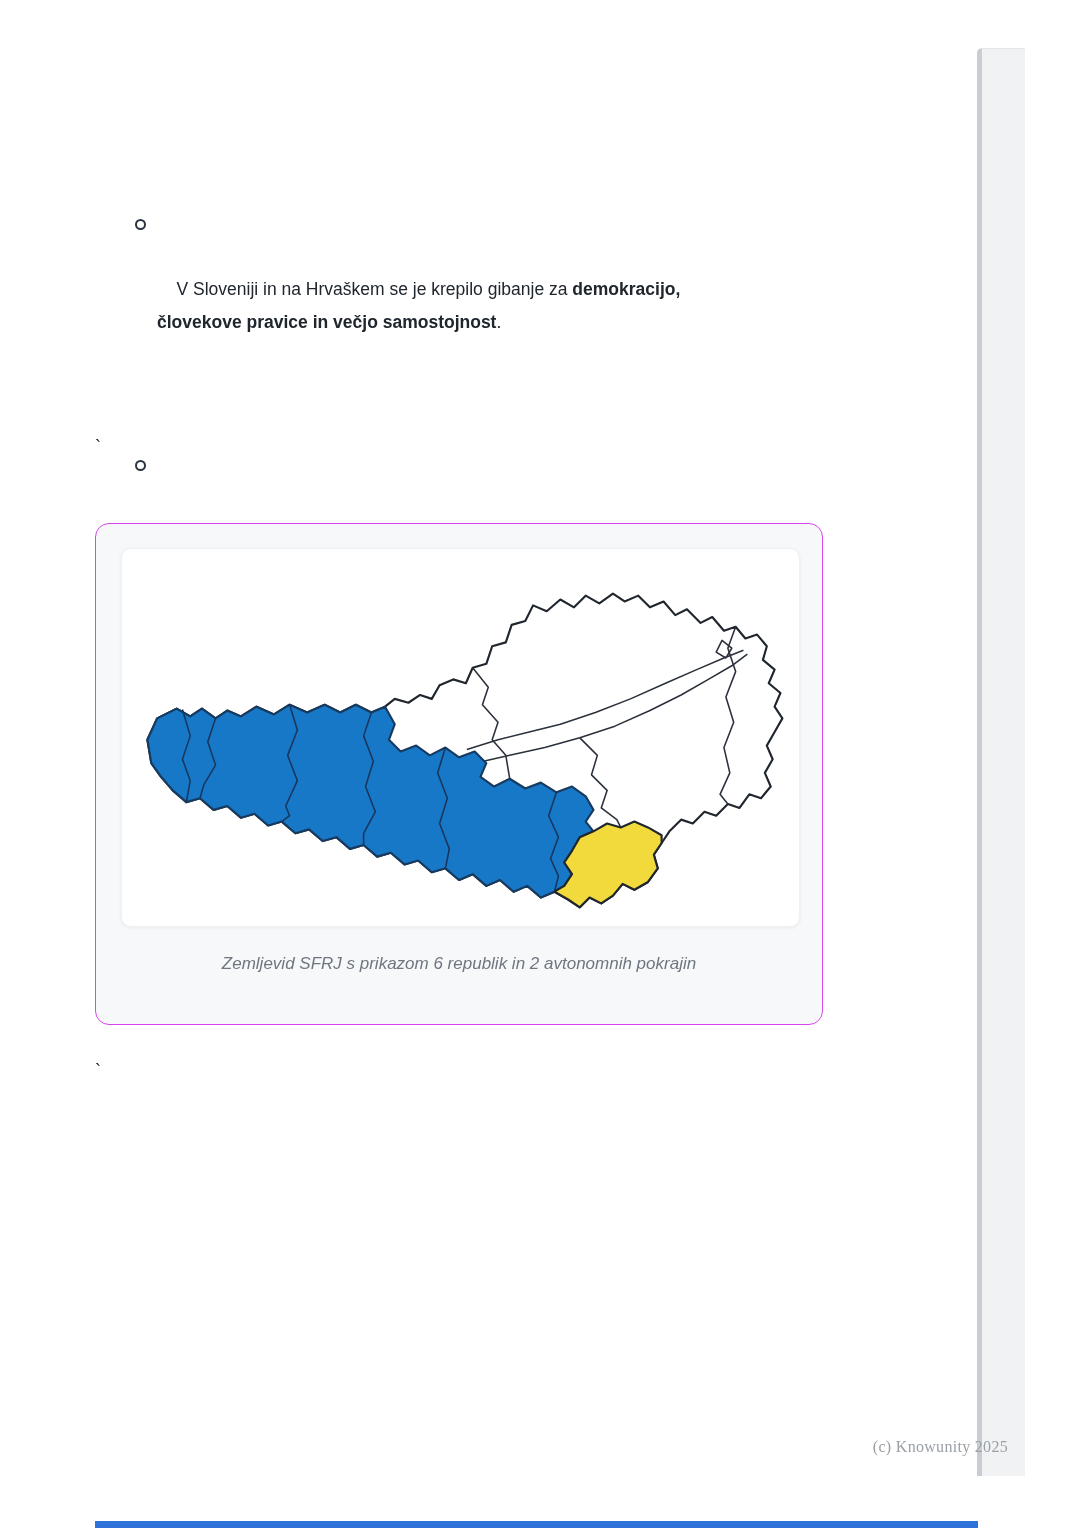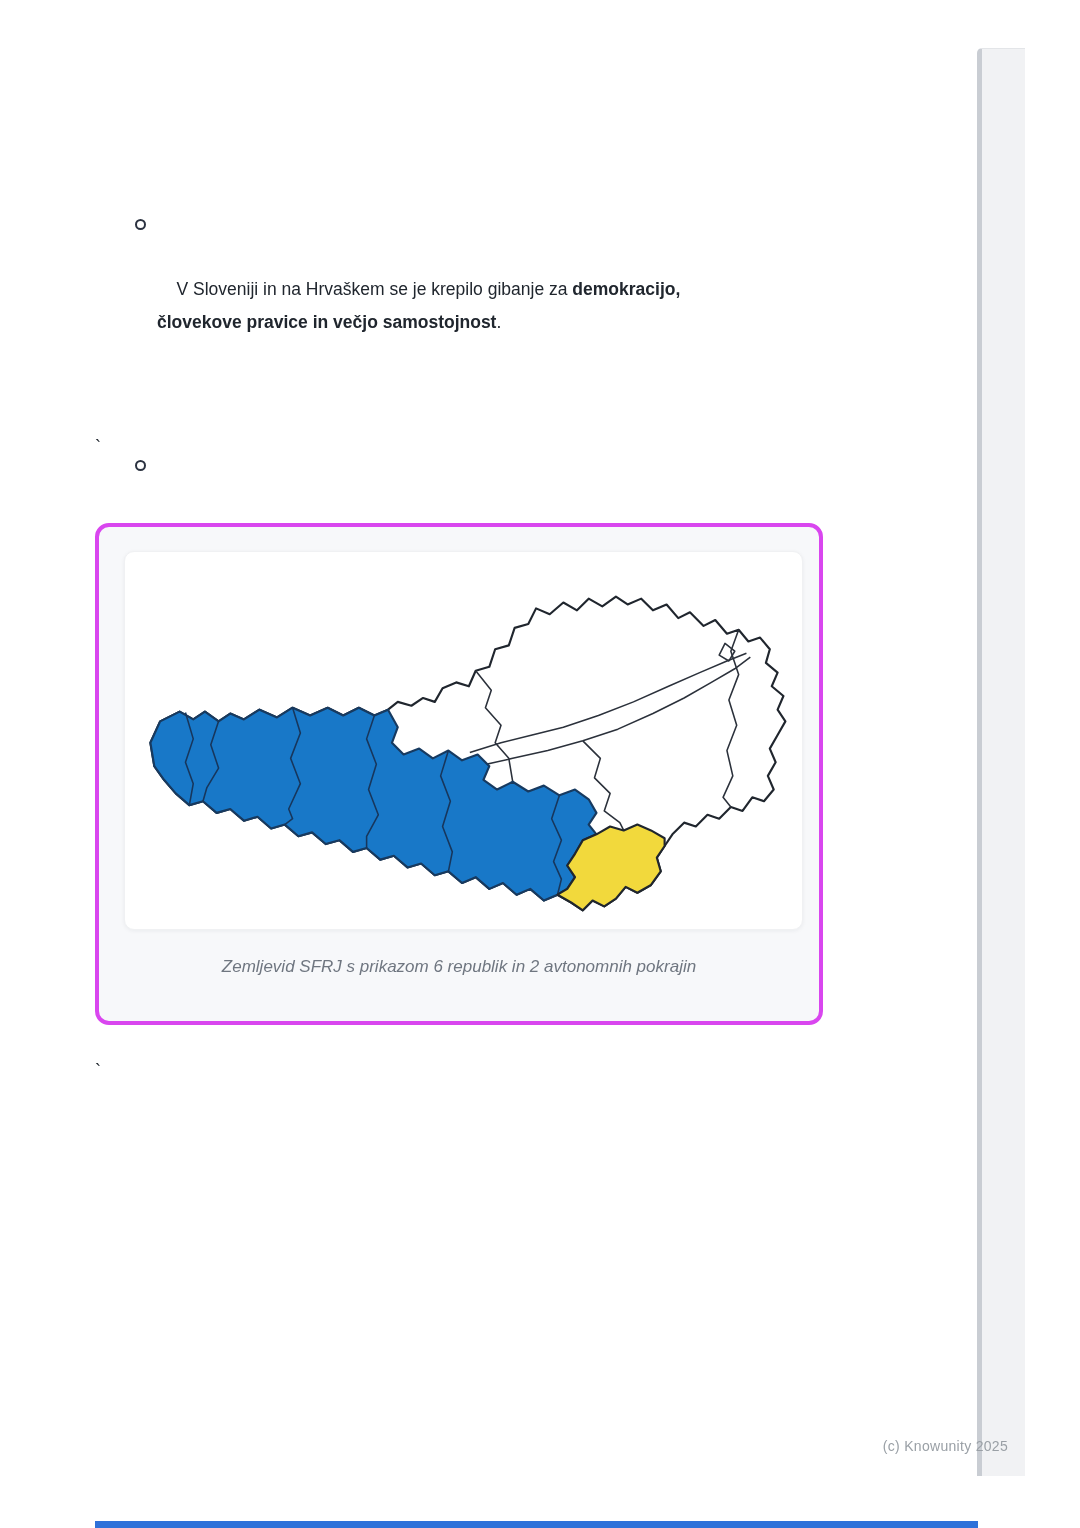"Zemljevid SFRJ s prikazom 6" .card { border: 4px solid #d946ef -> 1px solid #d946ef }
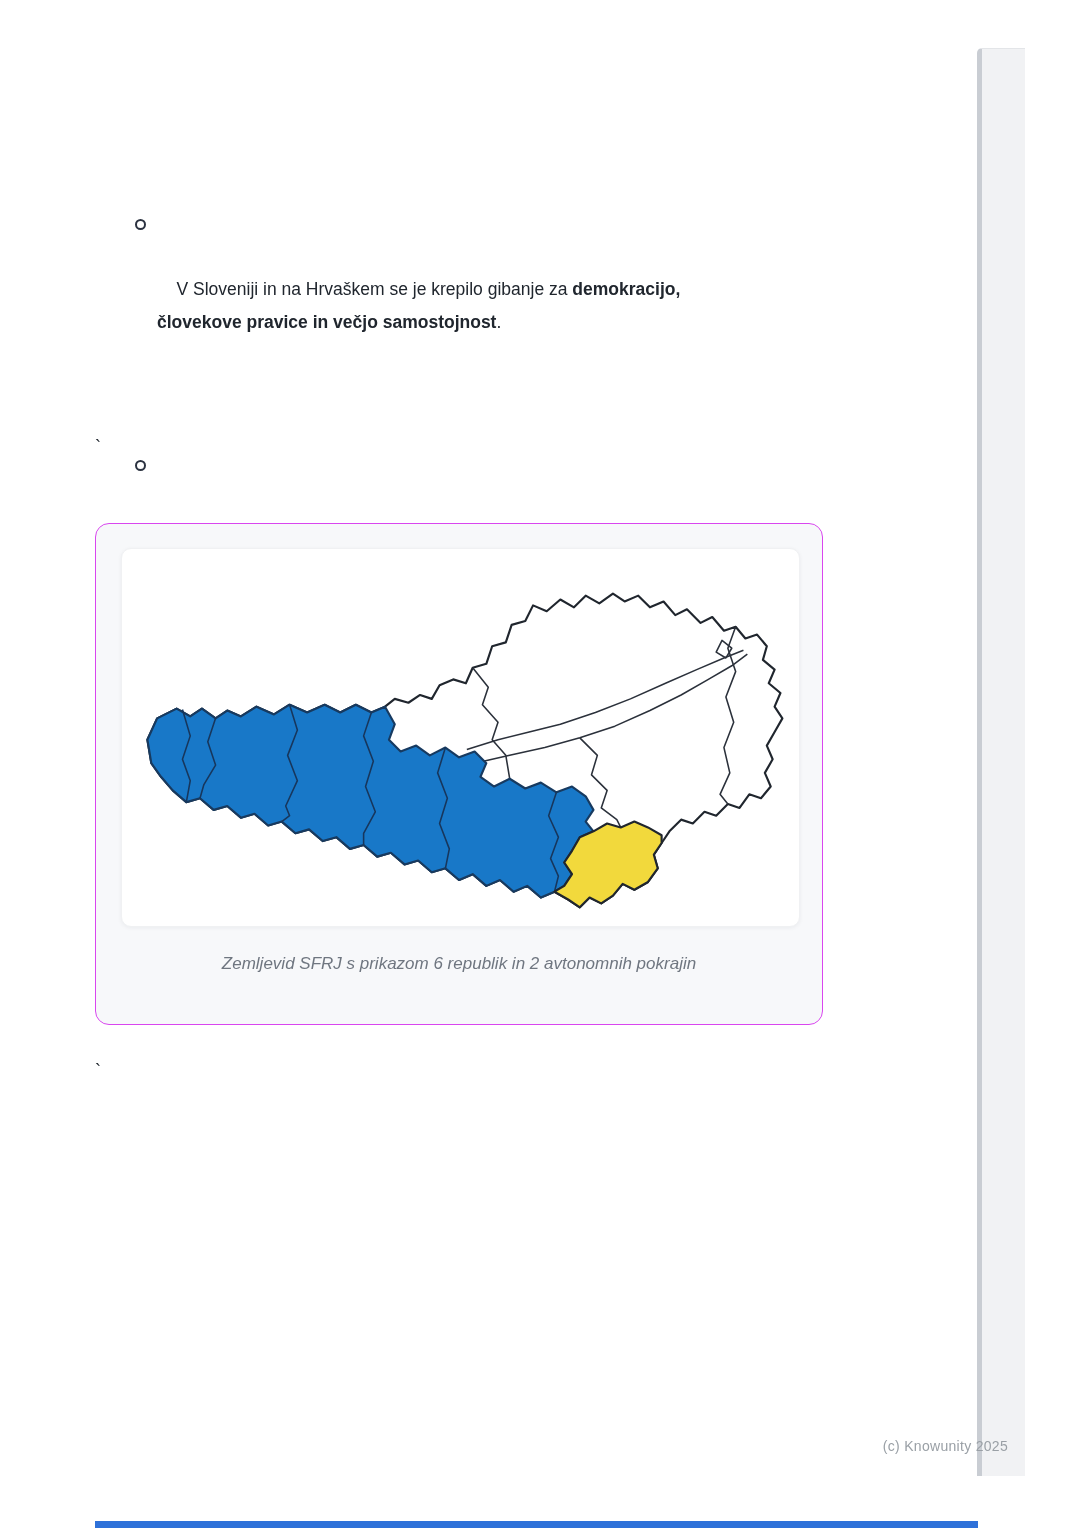"(c) Knowunity 2025" .footer { font-family: none -> Liberation Serif, serif; font-size: 14px -> 16px }
